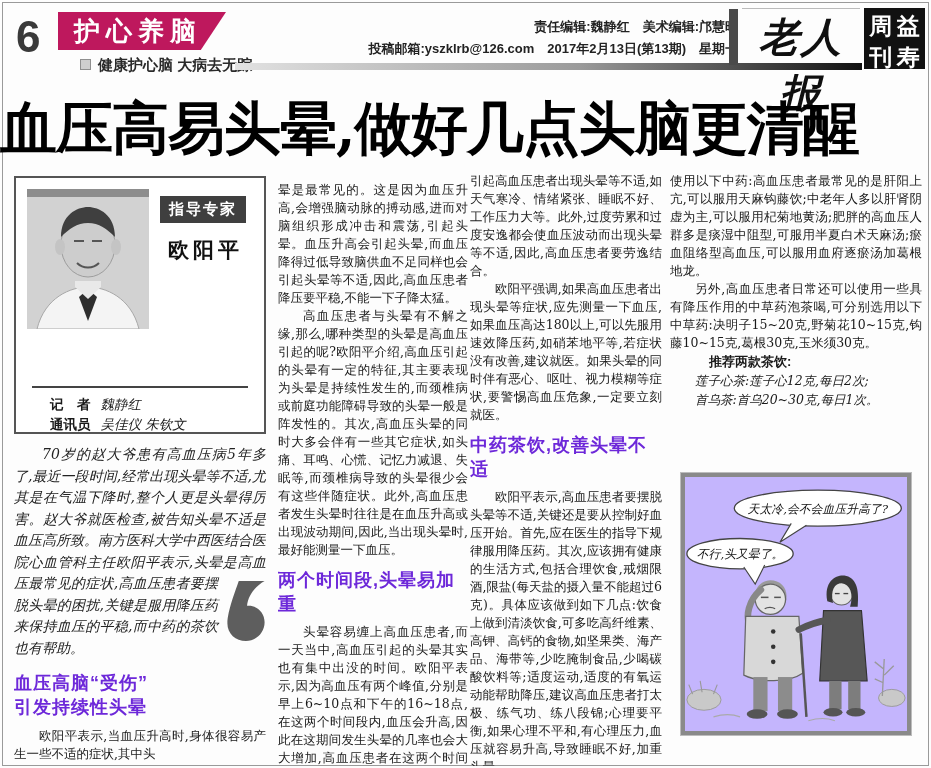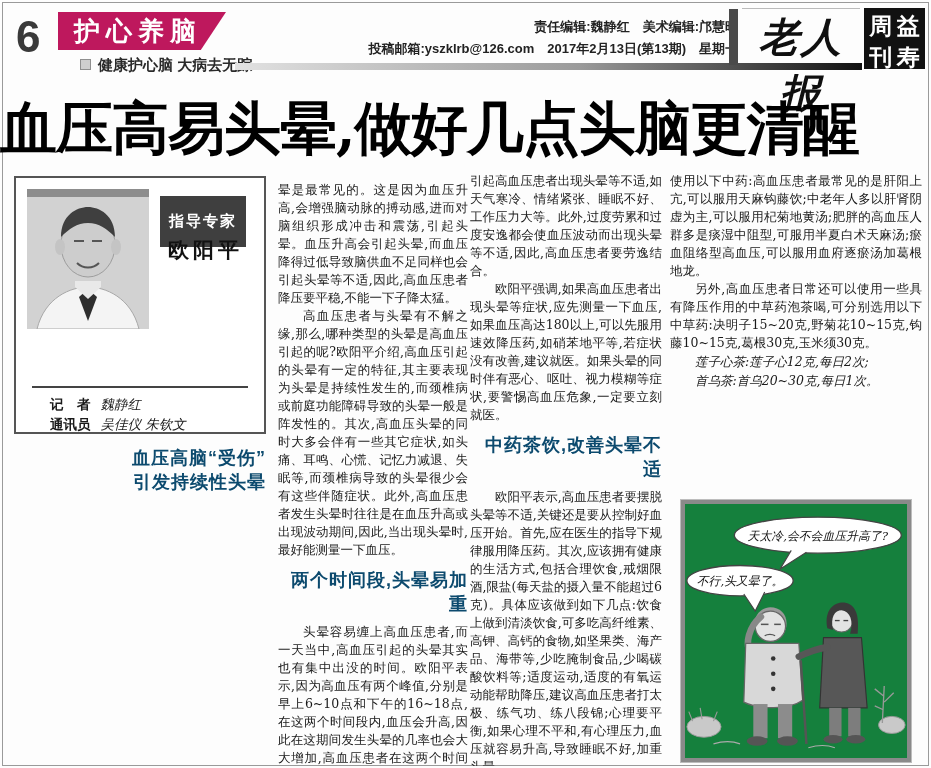"指导专家" .badge { padding: 16px 9px -> 4px 9px }
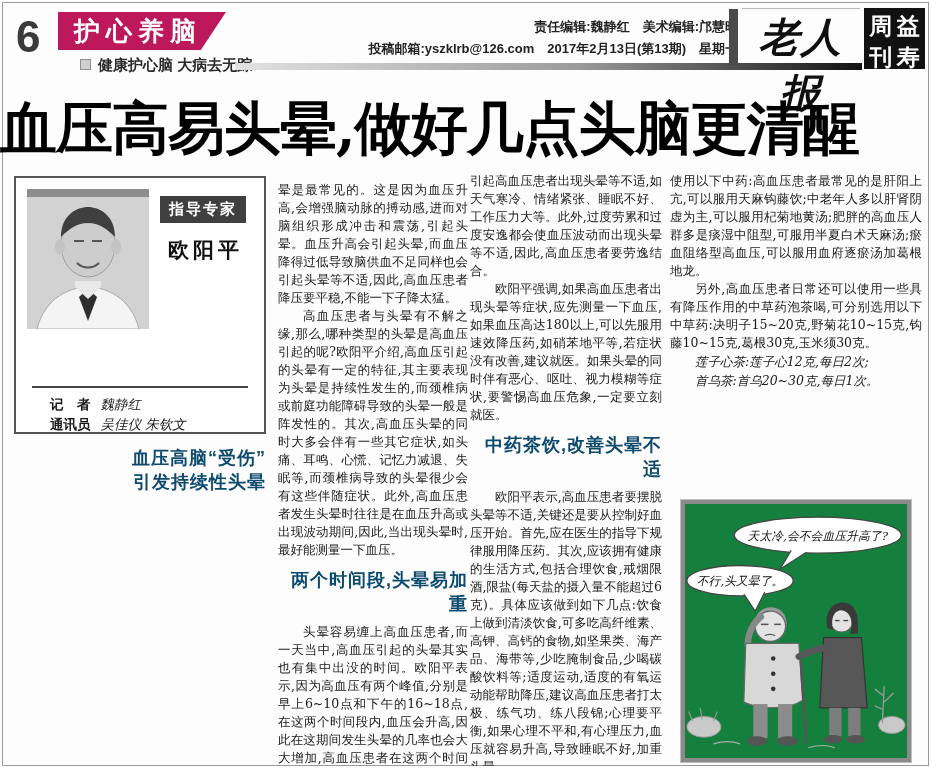"推荐两款茶饮:" p.tea-title { html: none -> <p>推荐两款茶饮:</p> }
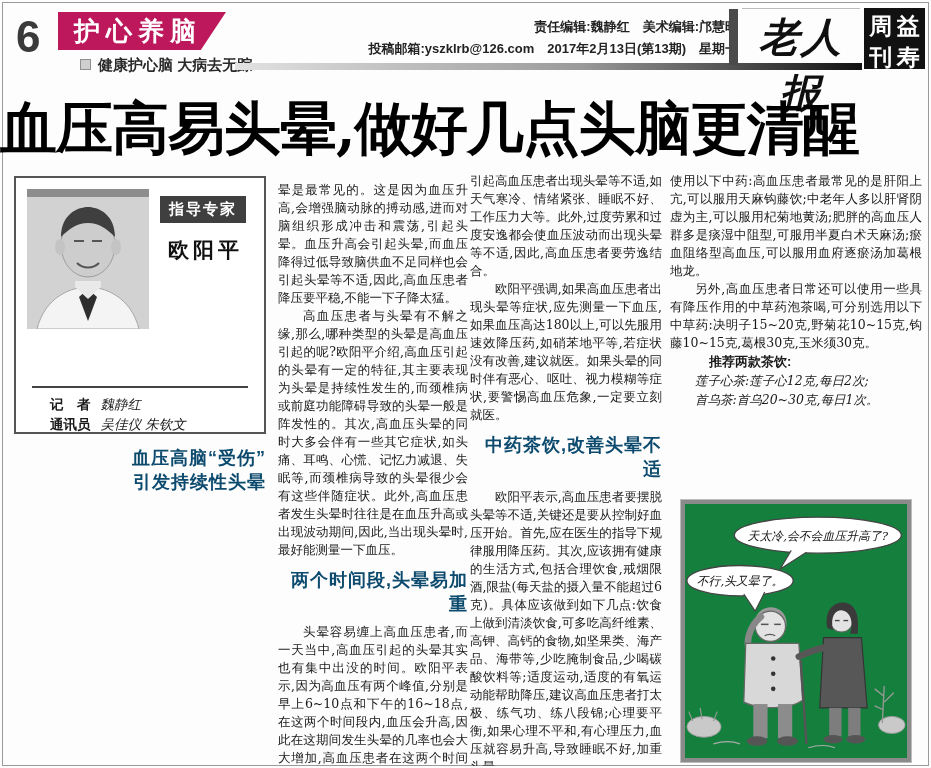"70岁的赵大爷患有高血压病5年多了,最近一段时间,经常出现头晕等不适,尤其是在气" div.intro-wrap { html: none -> <div> <span></span> <span> <svg> <path></path> </svg> </span> <p>70岁的赵大爷患有高血压病5年多了,最近一段时间,经常出现头晕等不适,尤其是在气温下降时,整个人更是头晕得厉害。赵大爷就医检查,被告知头晕不适是血压高所致。南方医科大学中西医结合医院心血管科主任欧阳平表示,头晕是高血压最常见的症状,高血压患者要摆脱头晕的困扰,关键是服用降压药来保持血压的平稳,而中药的茶饮也有帮助。</p> </div> }
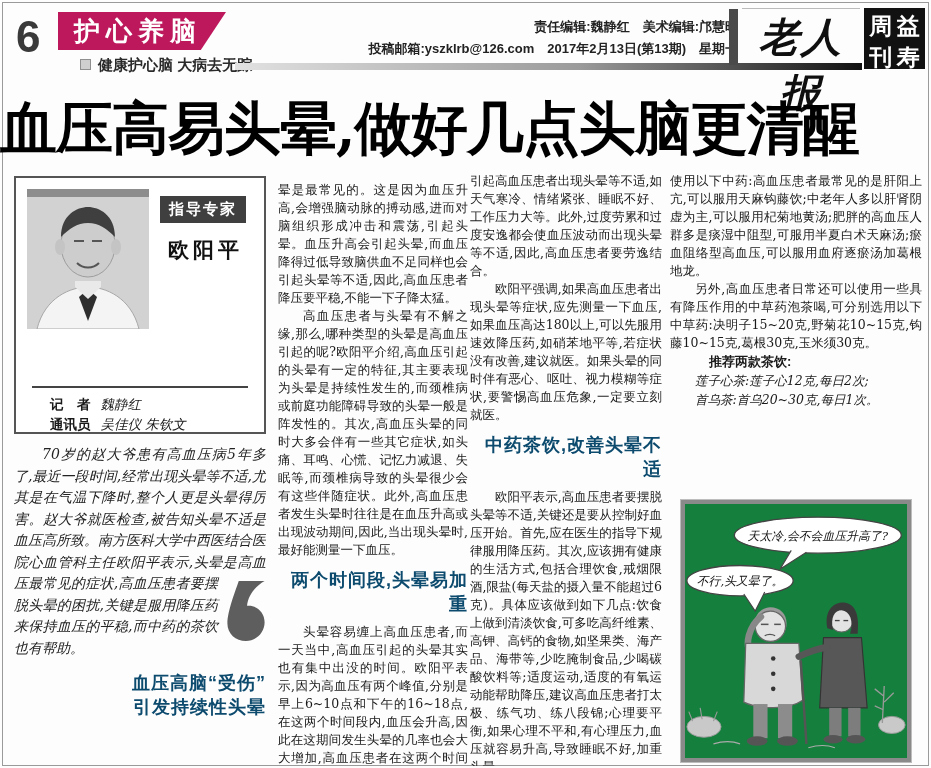"中药茶饮,改善头晕不适" .sec-heading { color: #0c4a6e -> #6d28d9; text-align: right -> left }
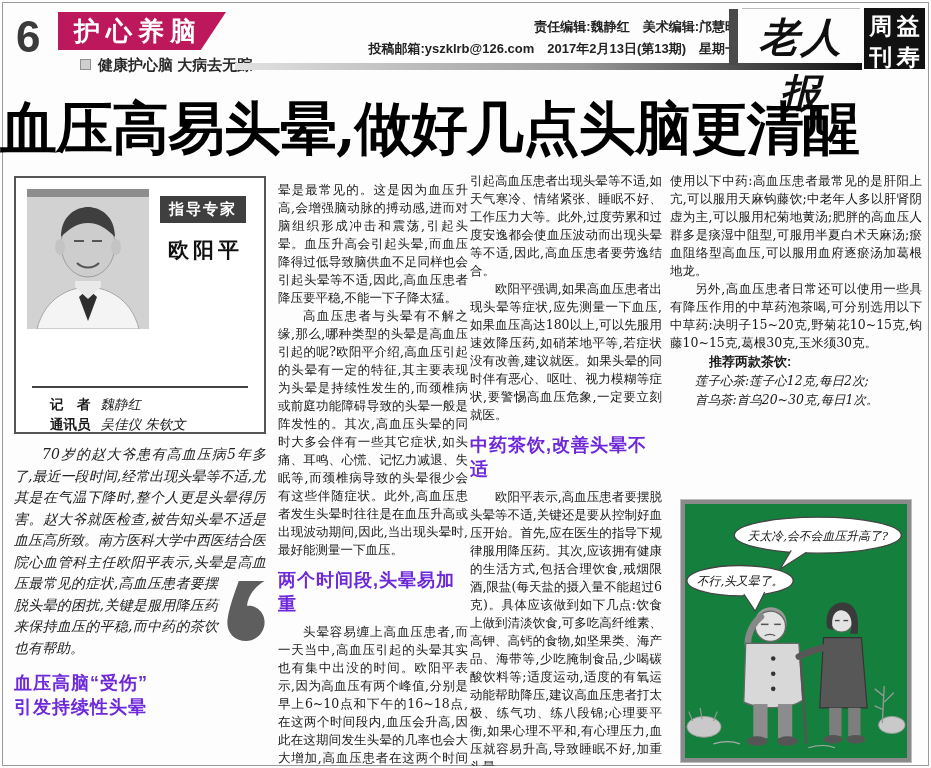"天太冷,会不会血压升高了?" .cartoon-box { background: #15803d -> #c4b5fd; top: 500px -> 473px }
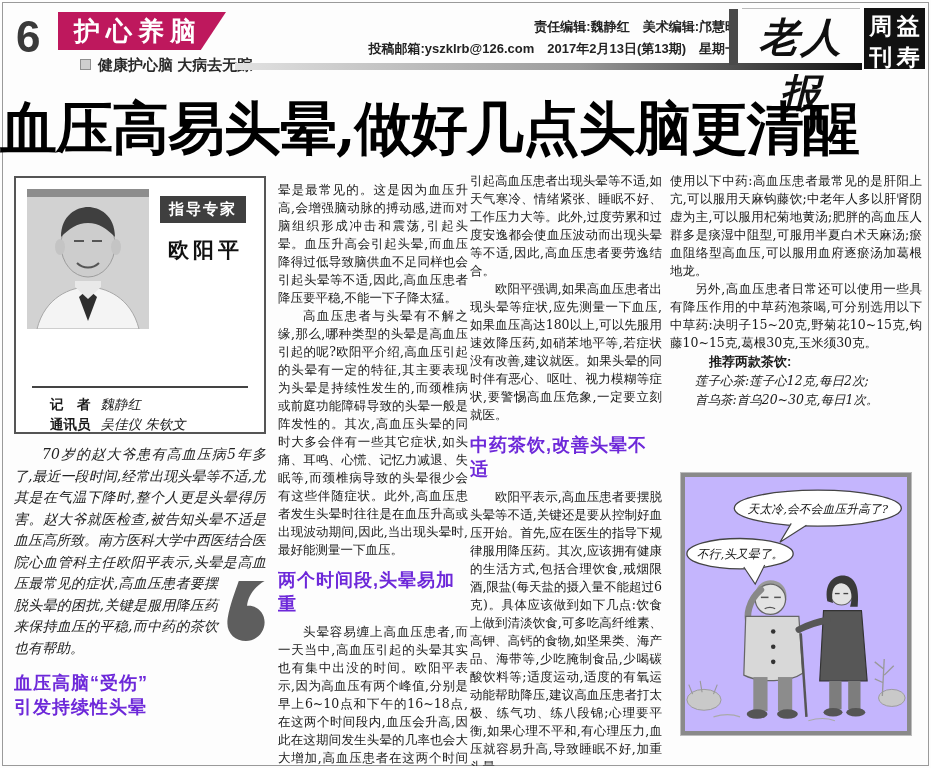"欧阳平表示,当血压升高时,身体很容易产生一些不适的症状,其中头" p.bodytext { html: none -> <p>欧阳平表示,当血压升高时,身体很容易产生一些不适的症状,其中头</p> }
